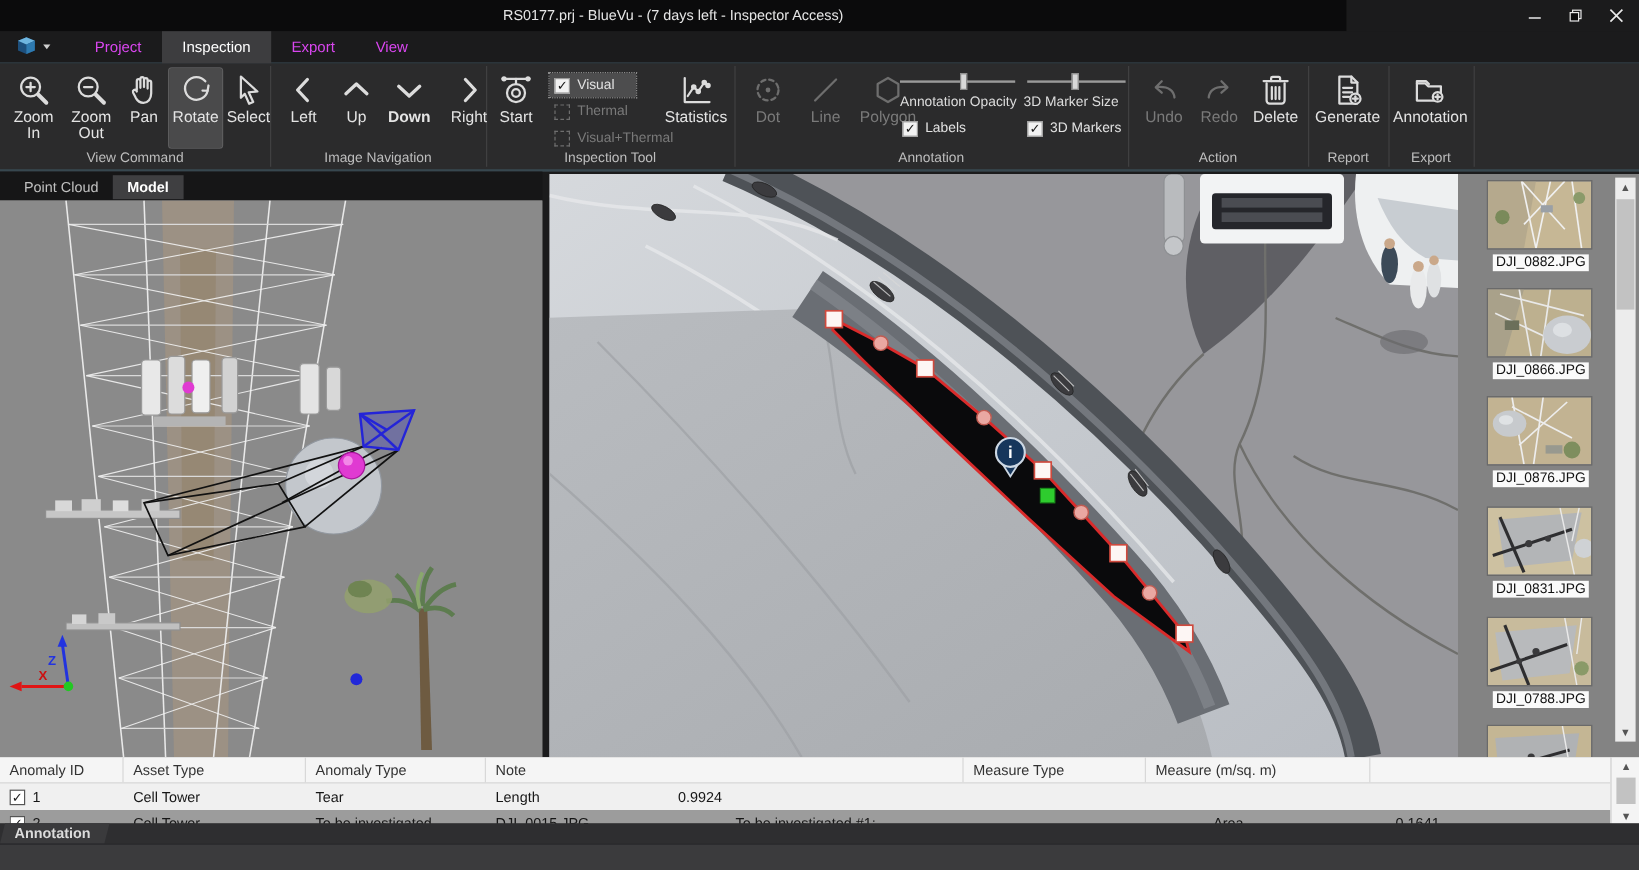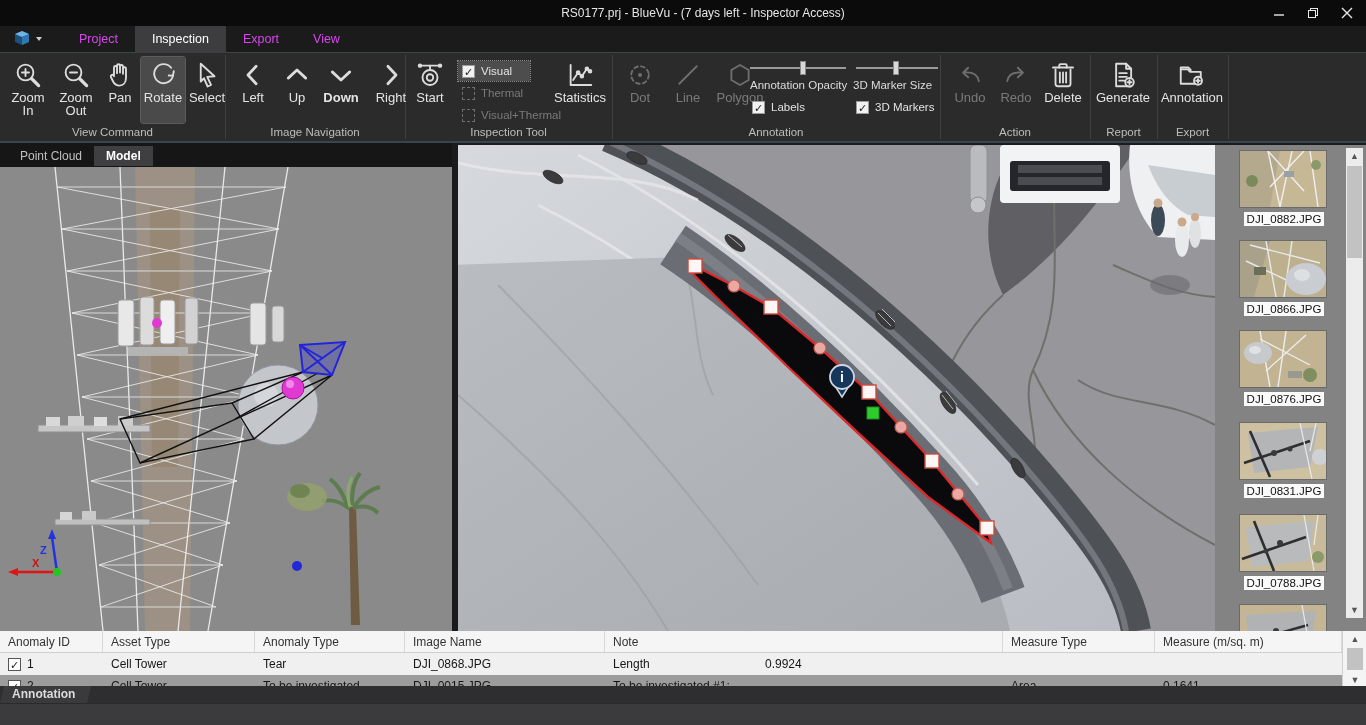"RS0177.prj - BlueVu - (7" #titlebar { padding-left: 20px -> none; width: 1366px -> 1122px }
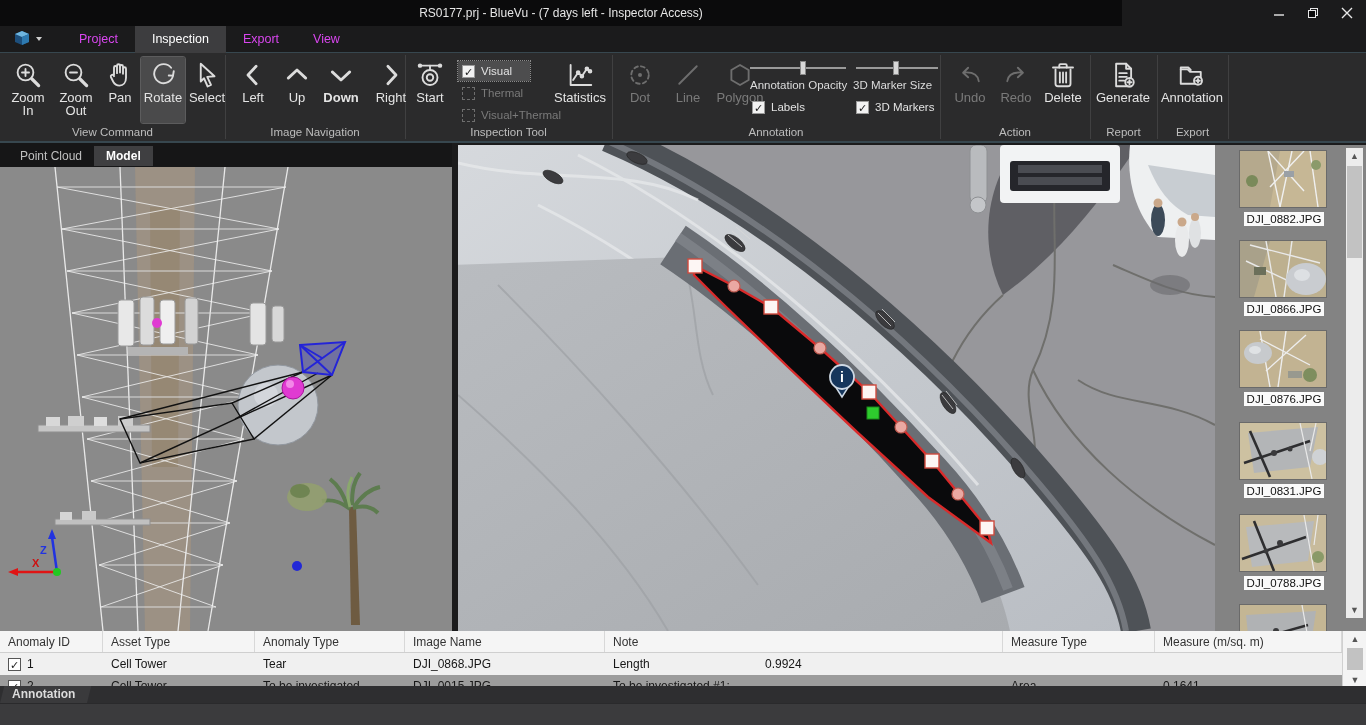"Image Name" div.tcell { html: <div>Image Name</div> -> none }
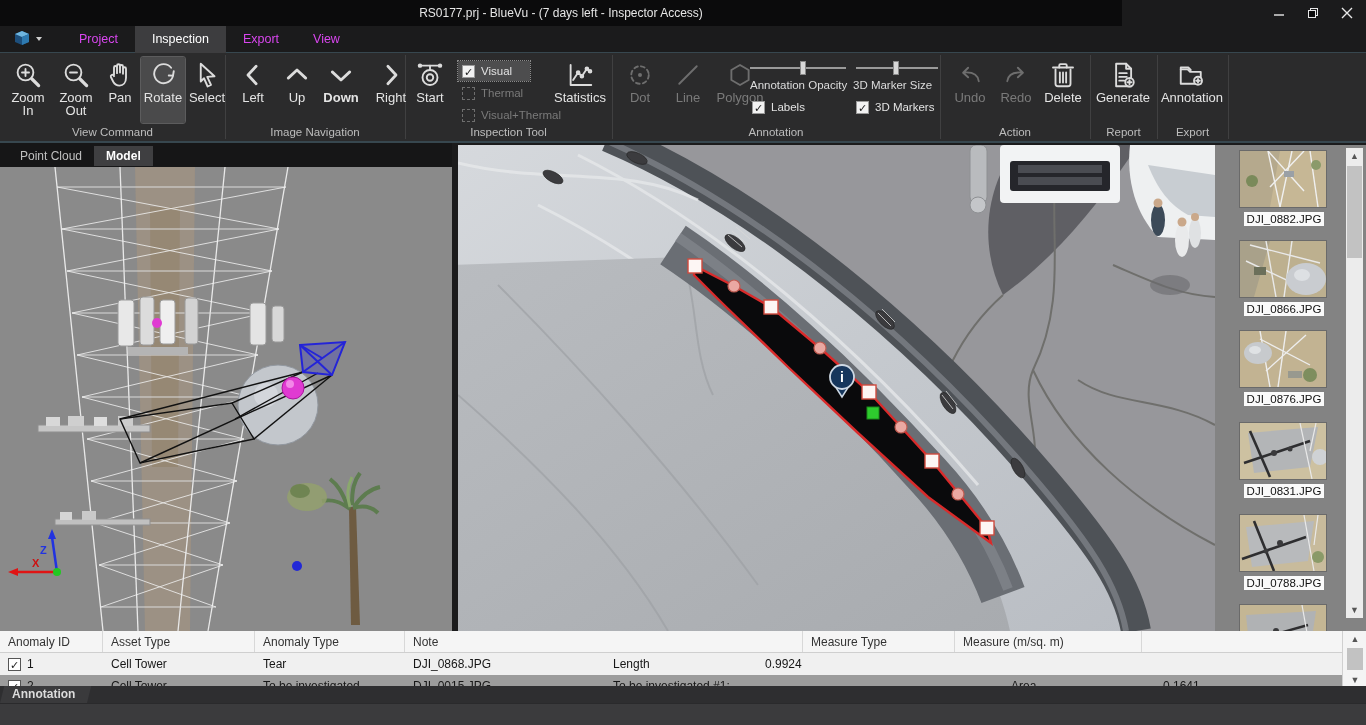"DJI_0868.JPG" div.tcell { html: <div>DJI_0868.JPG</div> -> none }
